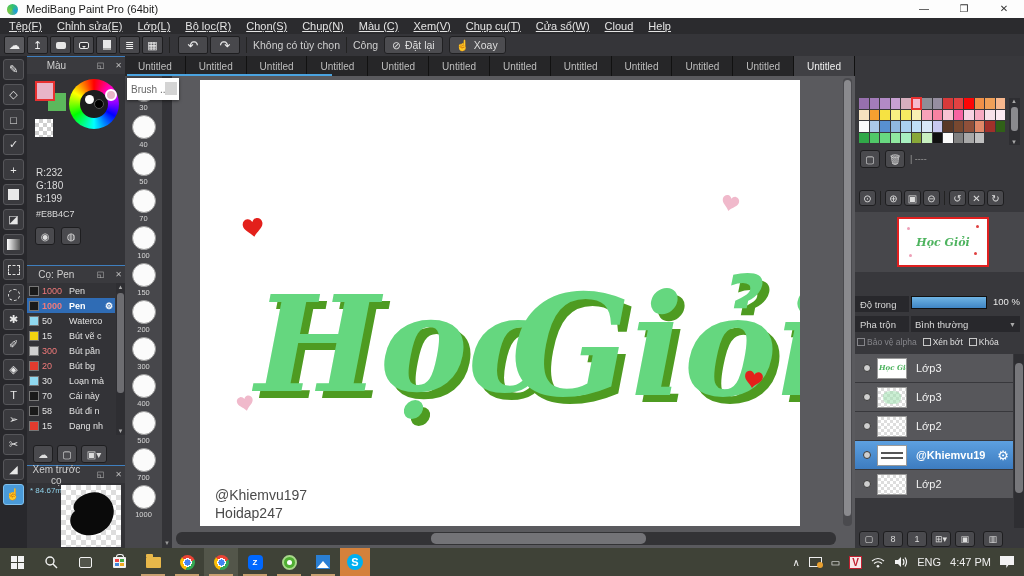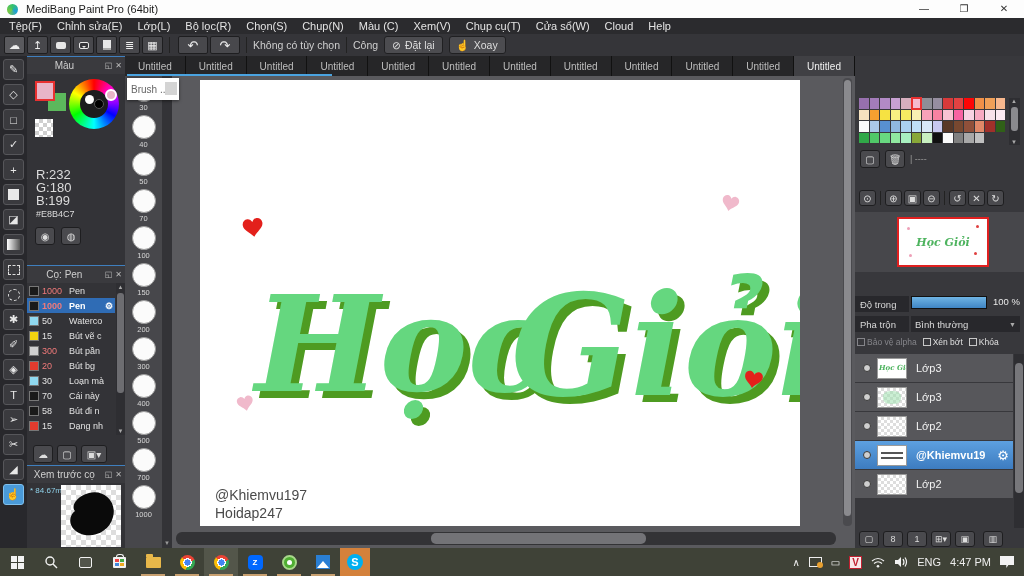"Tệp(F)" .menu-item { text-decoration: none -> underline }
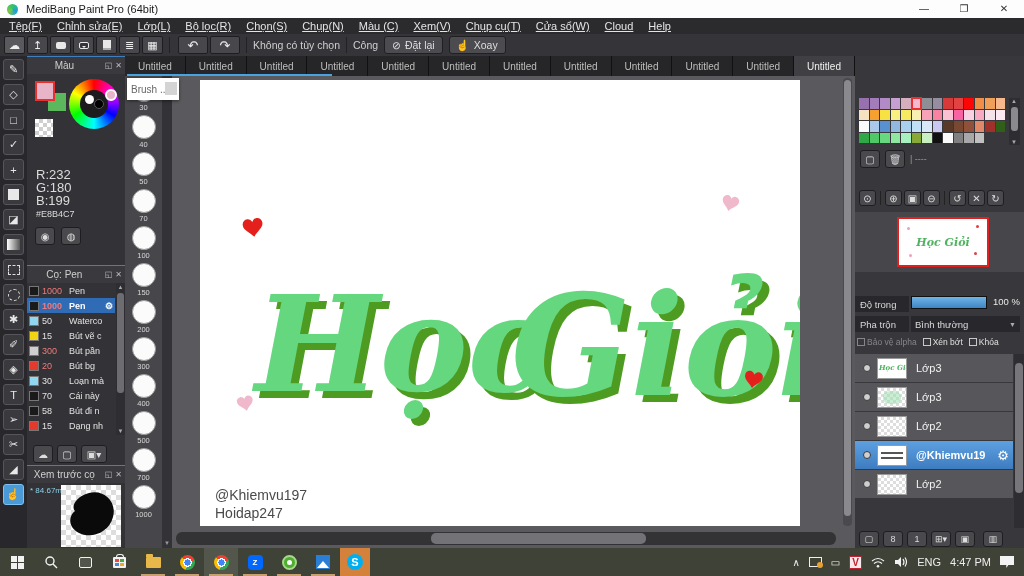"Màu" .hdr-dark { gap: none -> 8px }
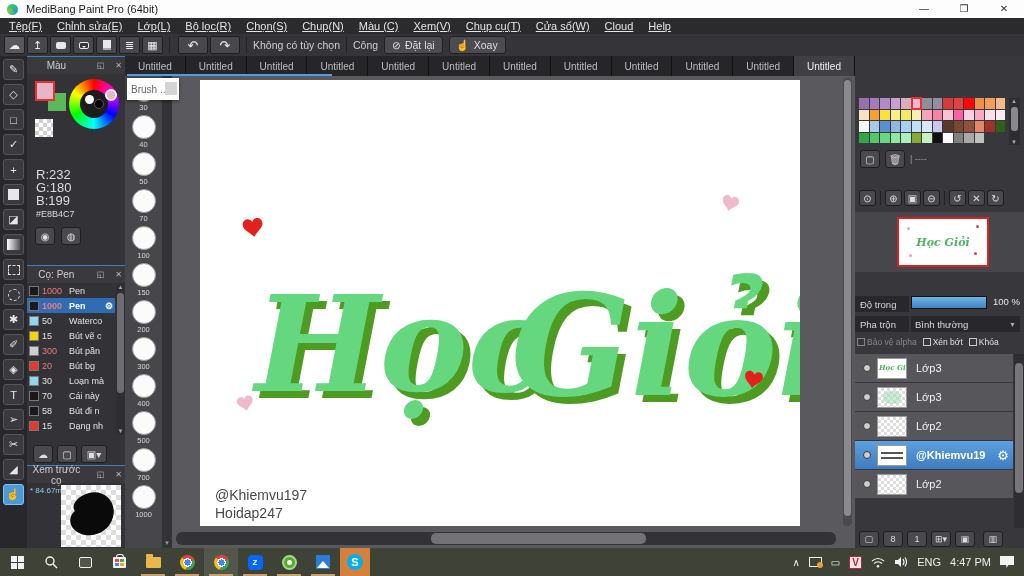"R:232" .rgb { font-size: 13px -> 10px }
